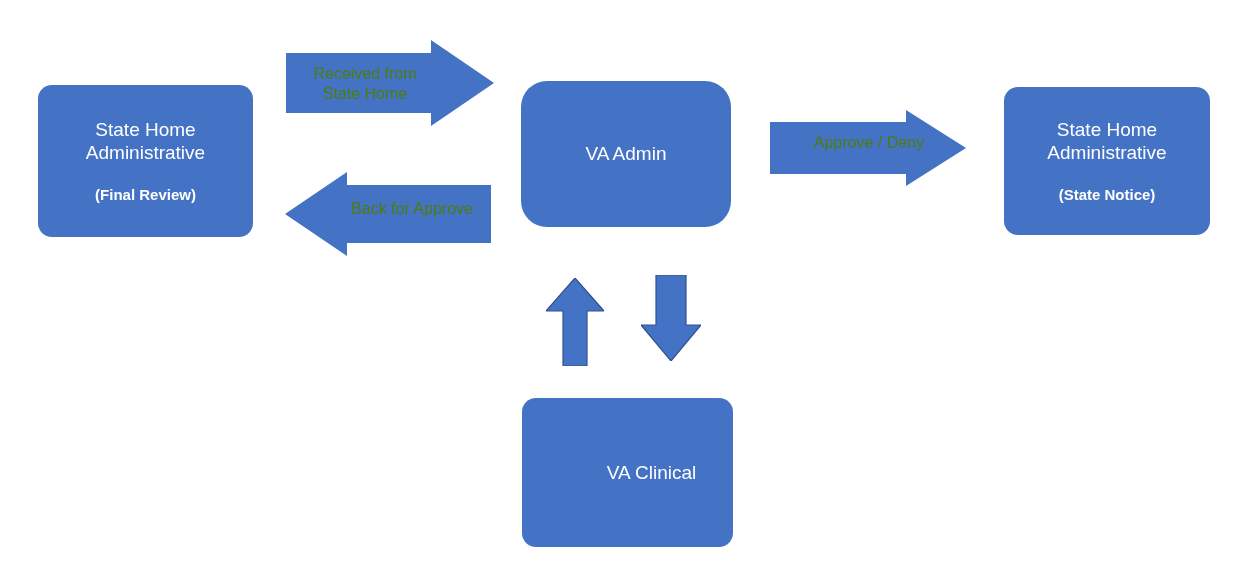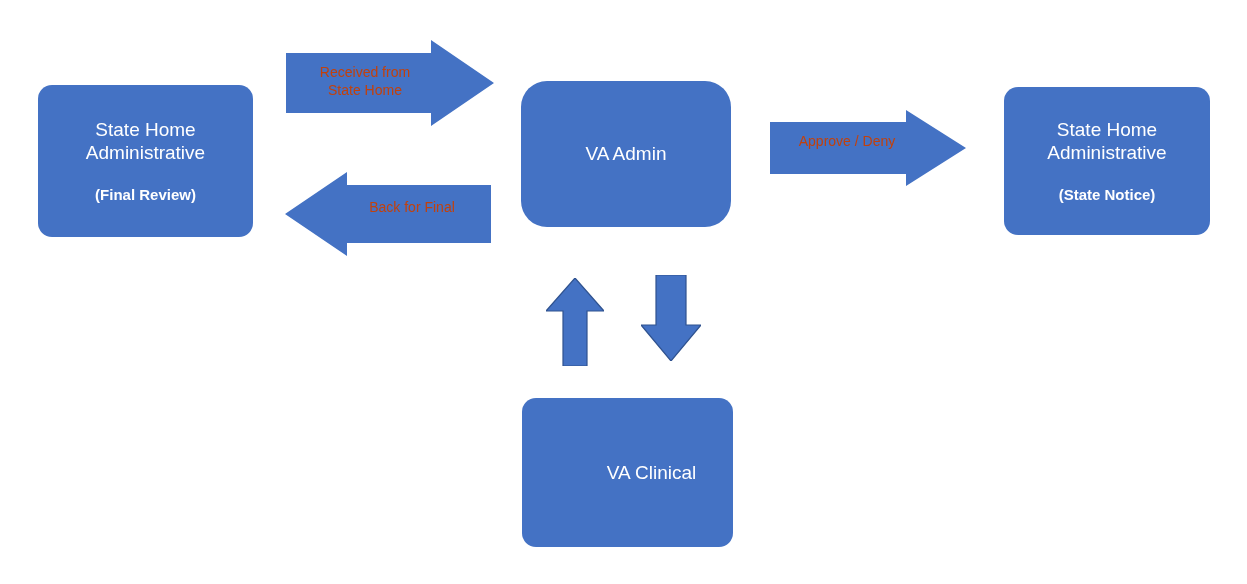"Received from" .arrow-label { color: #c2410c -> #4d7c0f; font-size: 14px -> 16px }
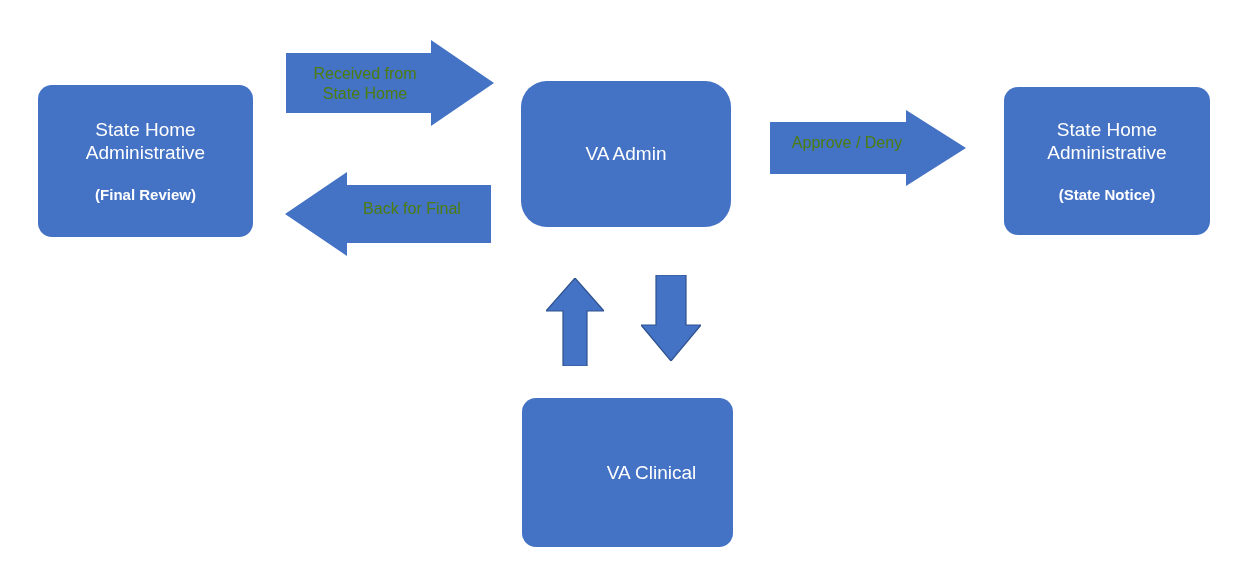"Approve / Deny" #arrow-approve .arrow-label { left: 12px -> 24px; text-align: center -> right }
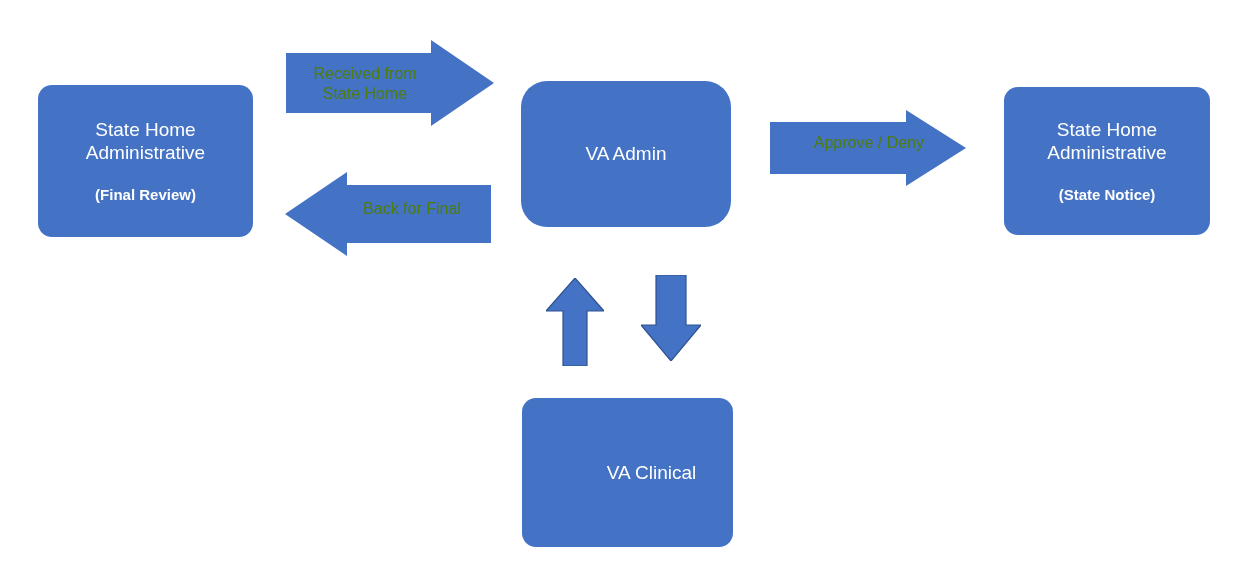"Back for Final" div.arrow-label { text: Final -> Approve }
